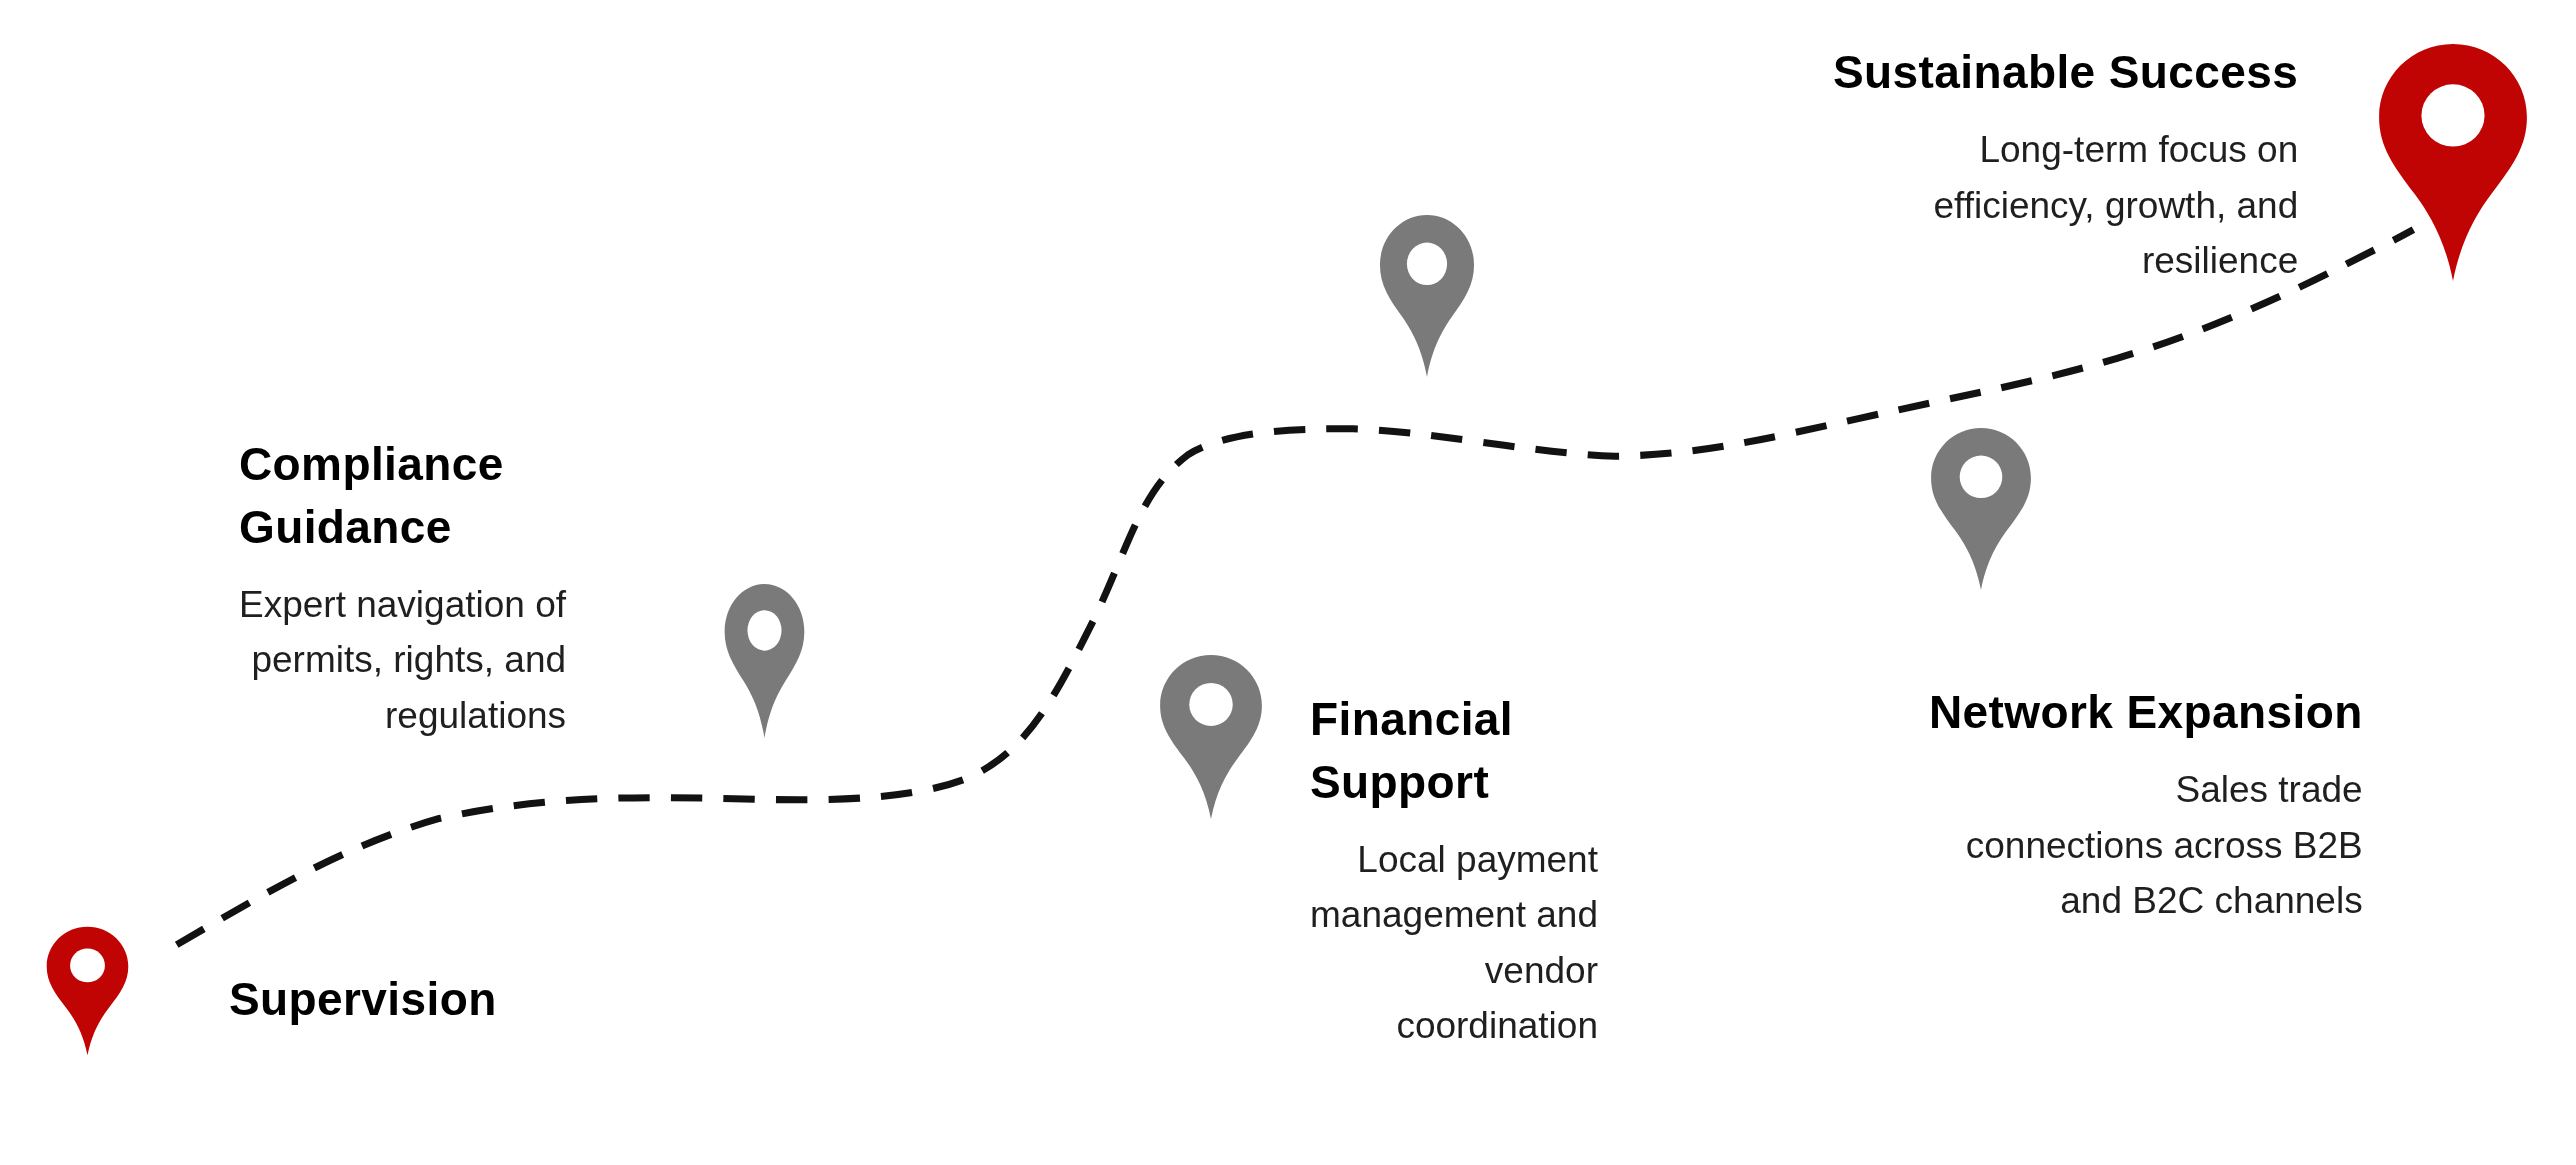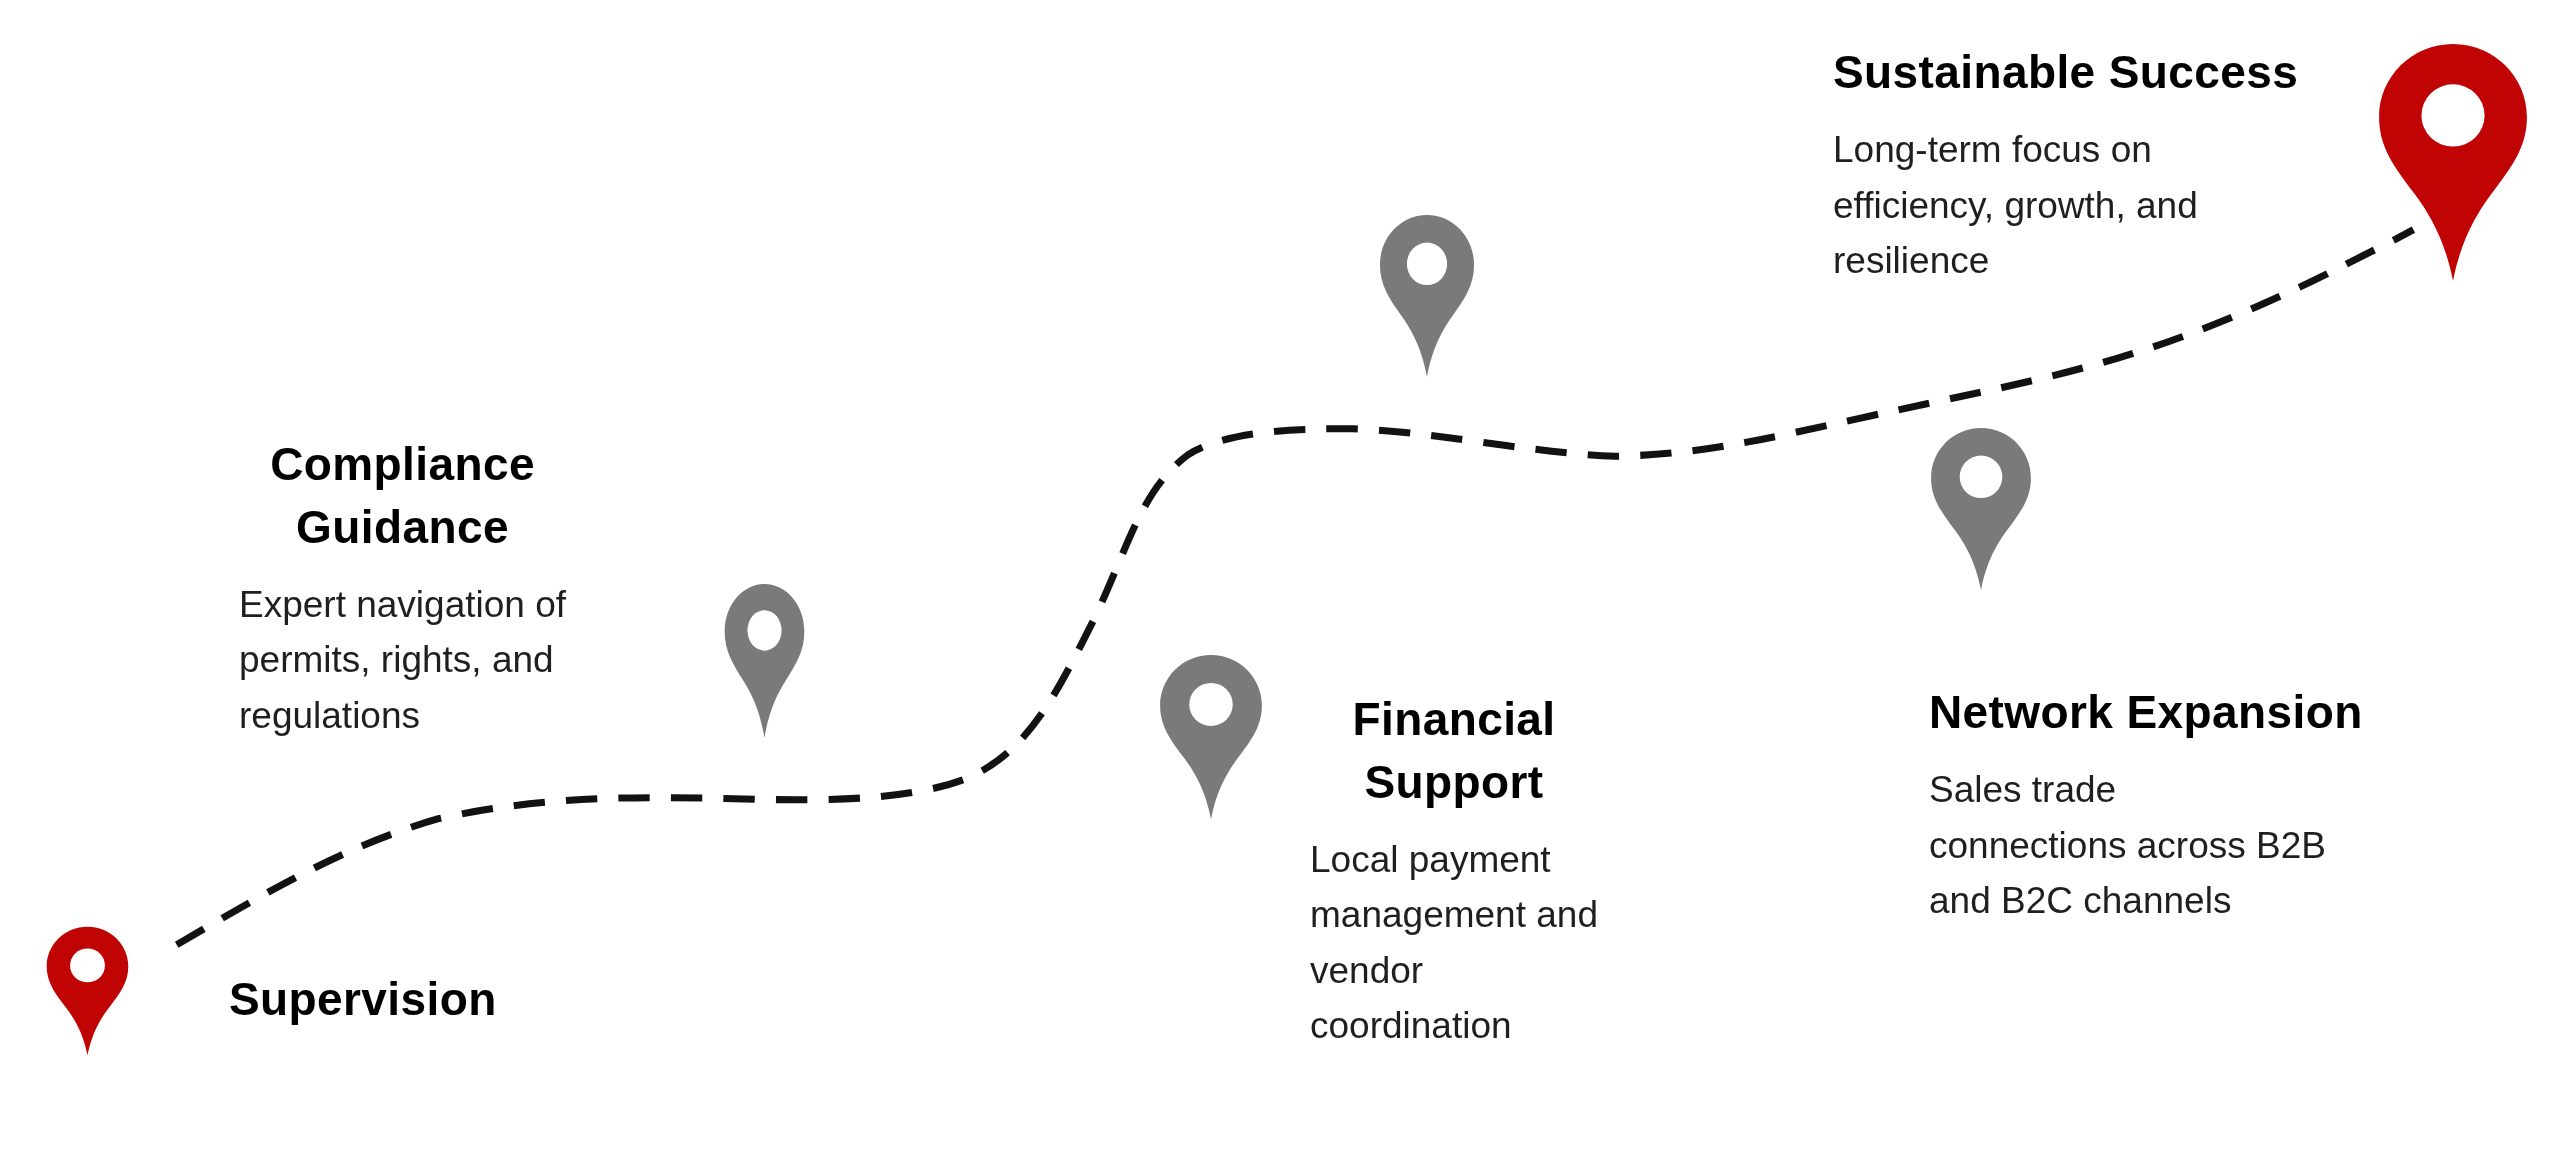"Sustainable Success" .milestone h2 { text-align: center -> none }
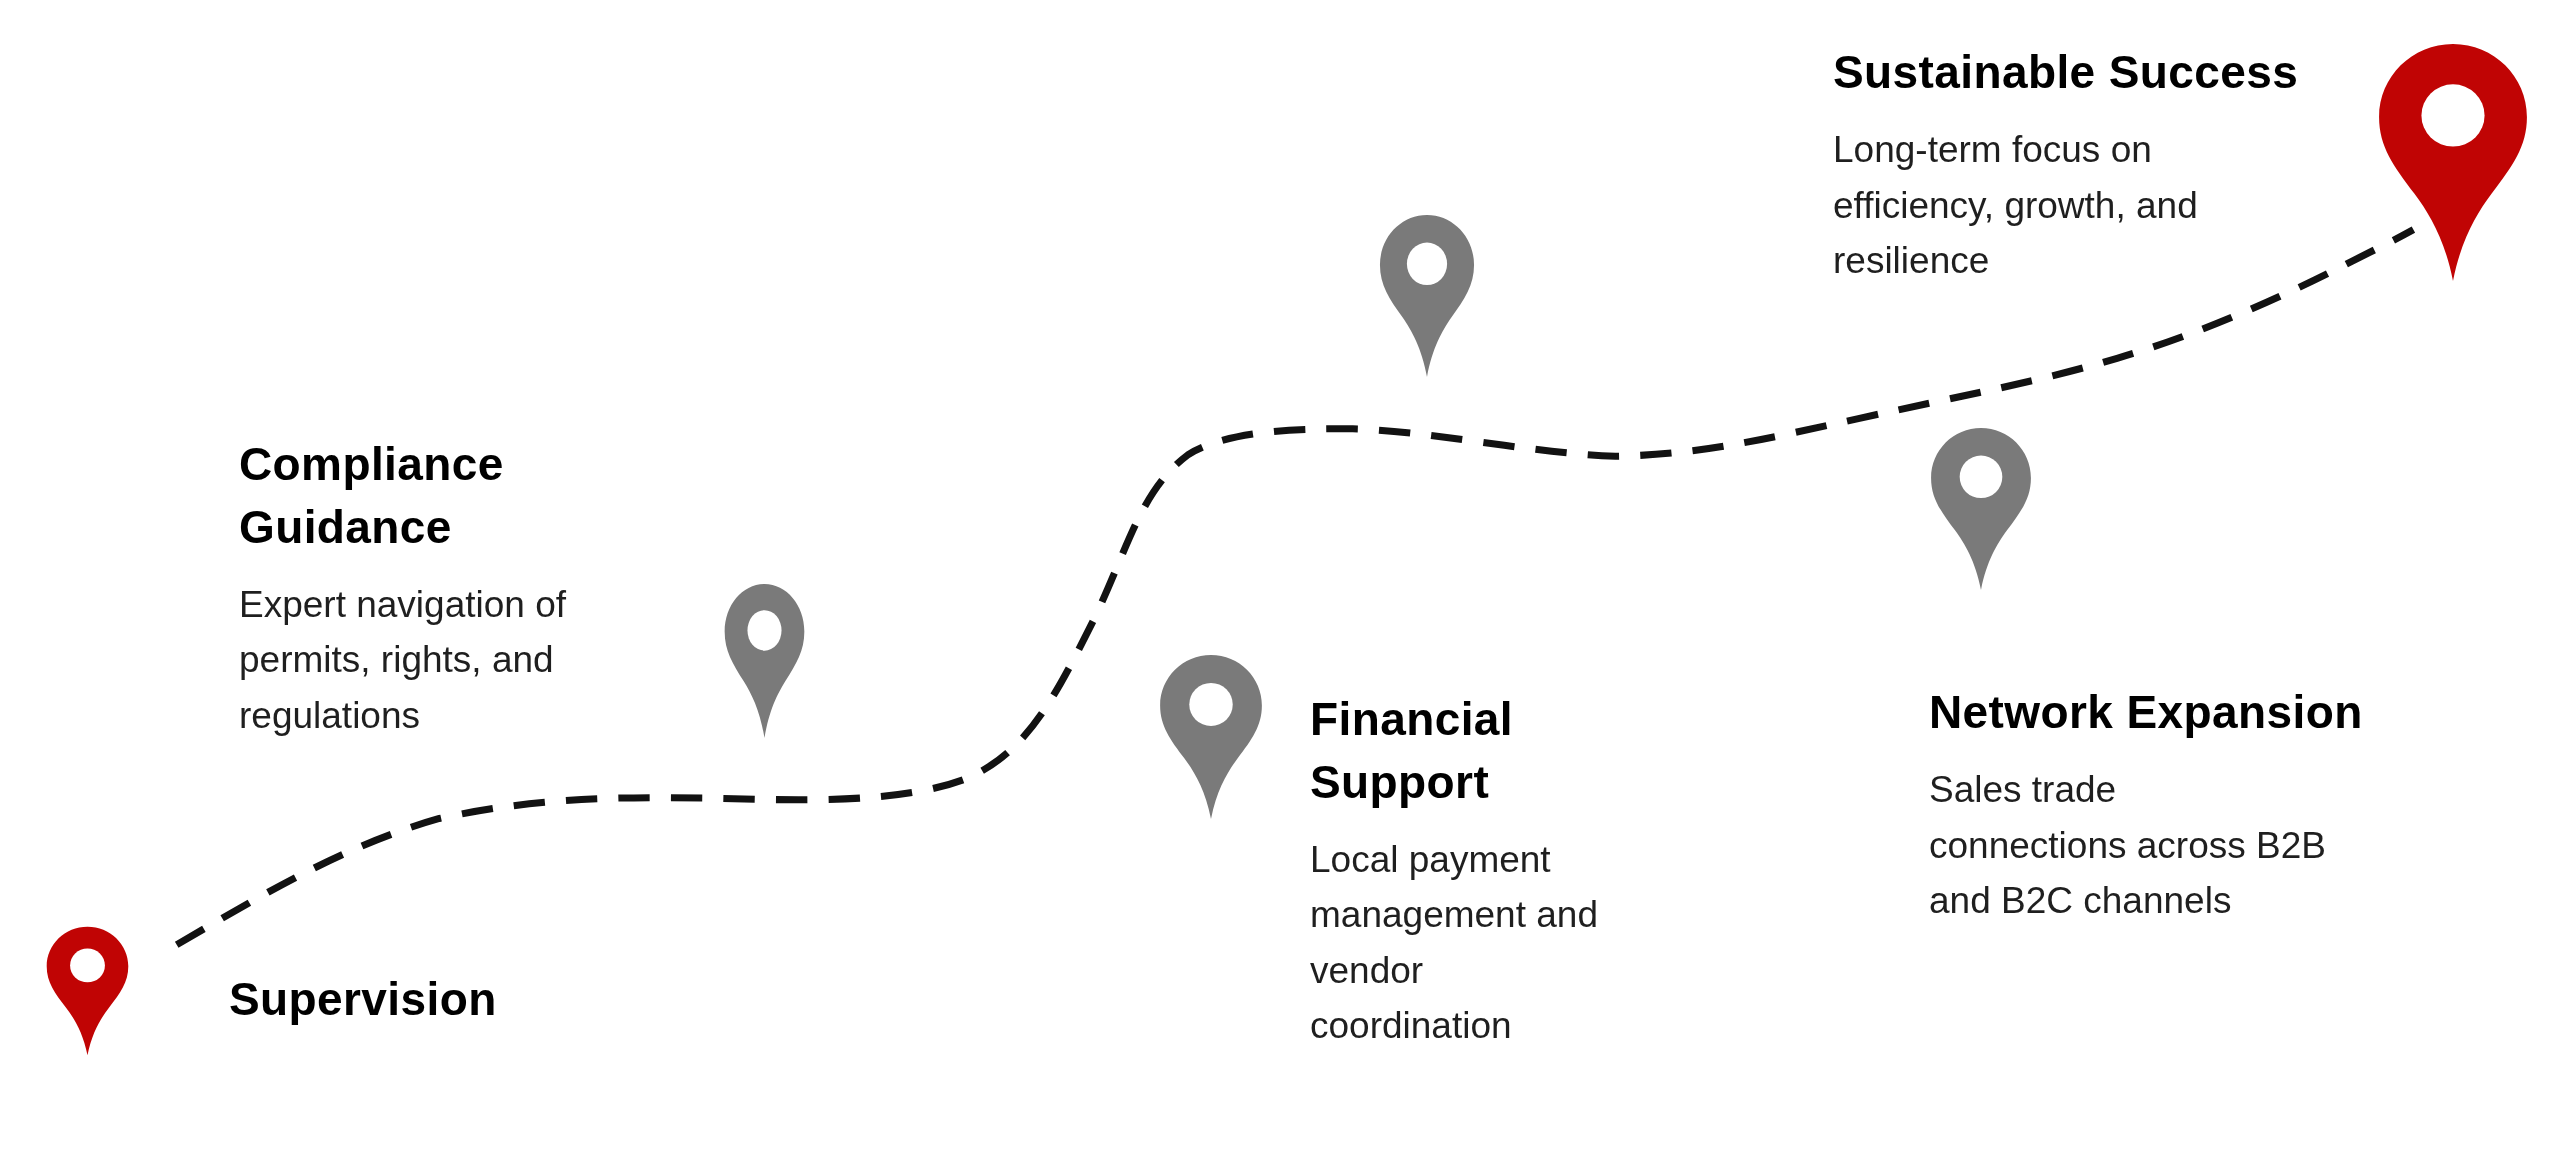"Long-term focus on" .milestone p { text-align: none -> right }
